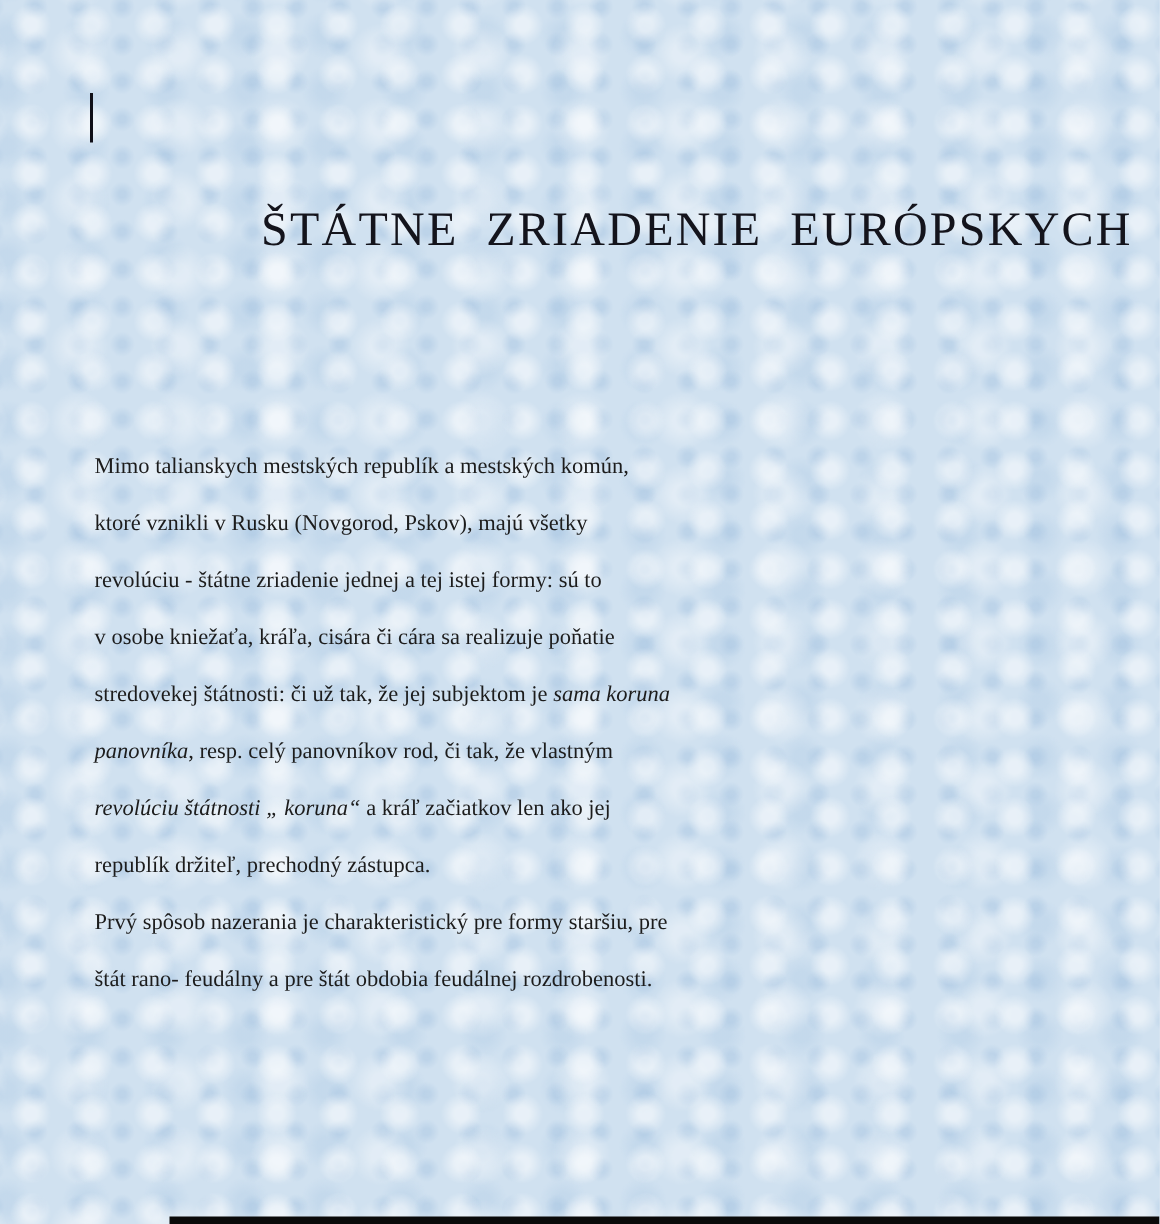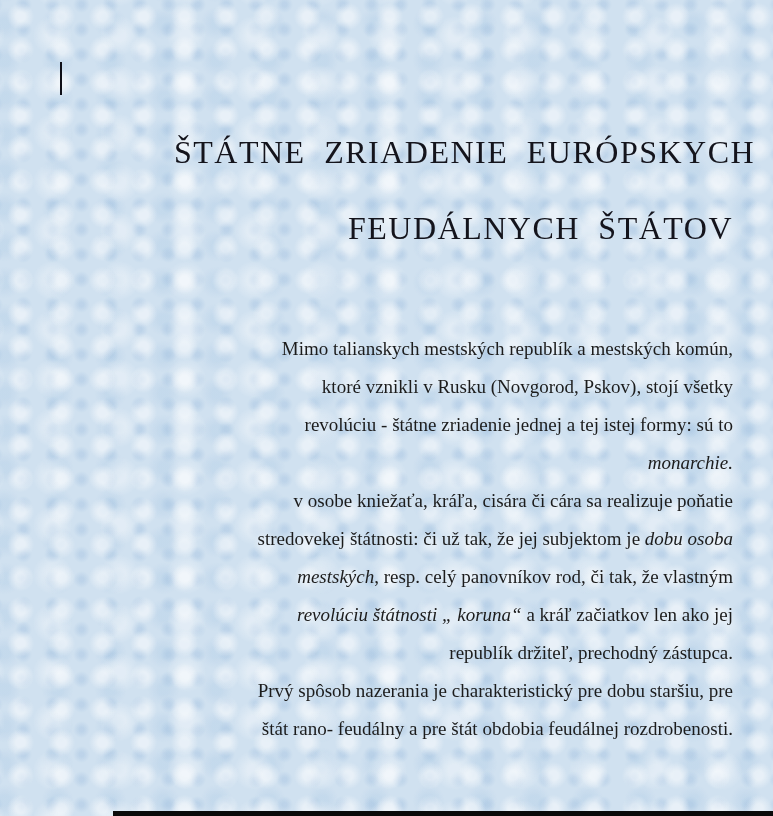"ŠTÁTNE ZRIADENIE EURÓPSKYCH" .content { text-align: right -> none }
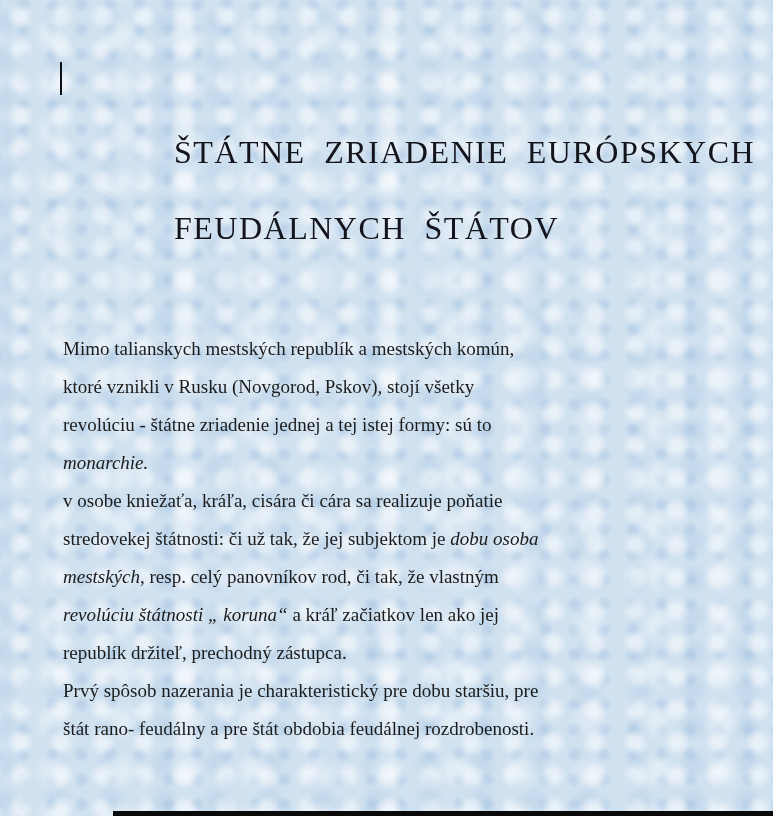"FEUDÁLNYCH ŠTÁTOV" span { html: <span>FEUDÁLNYCH ŠTÁTOV</span> -> none }
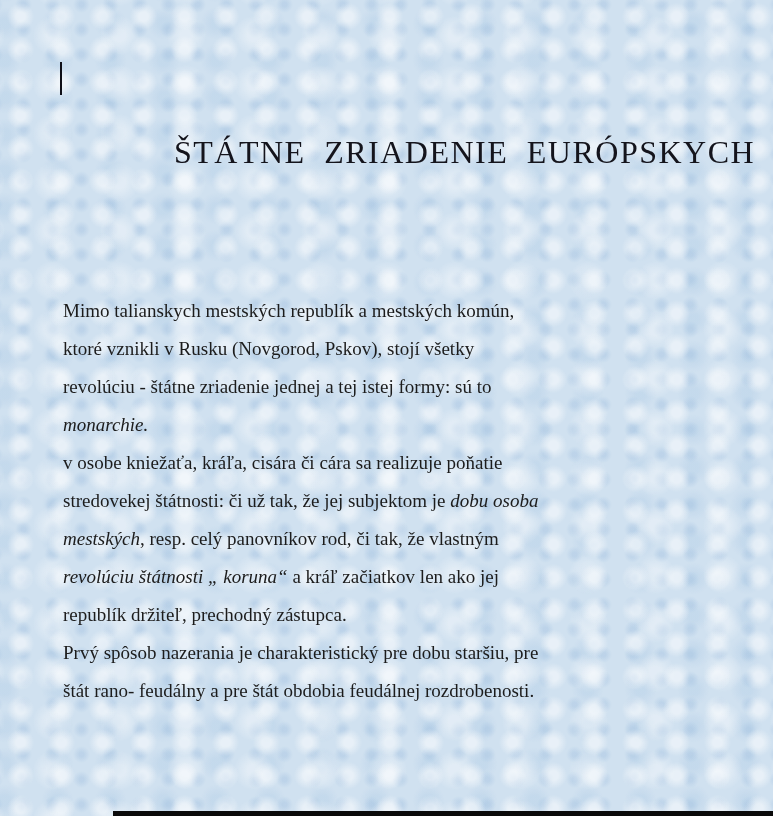"Mimo talianskych mestských republík a" .doc-body { font-size: 19px -> 15px }
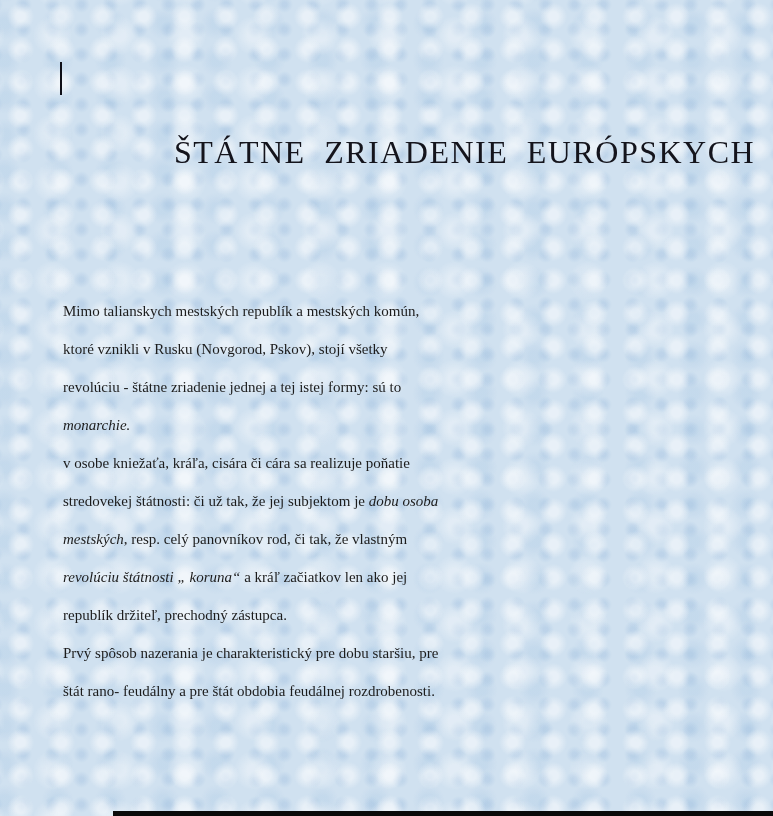"ktoré vznikli v Rusku (Novgorod," span { text: stojí -> majú }
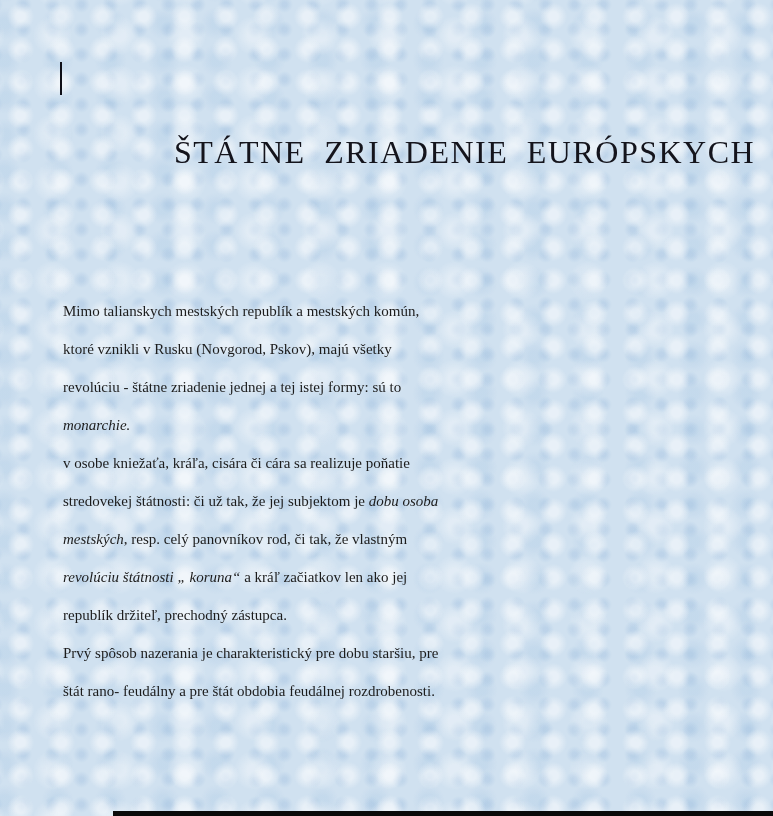"monarchie." div.line { html: <div><em>monarchie.</em></div> -> none }
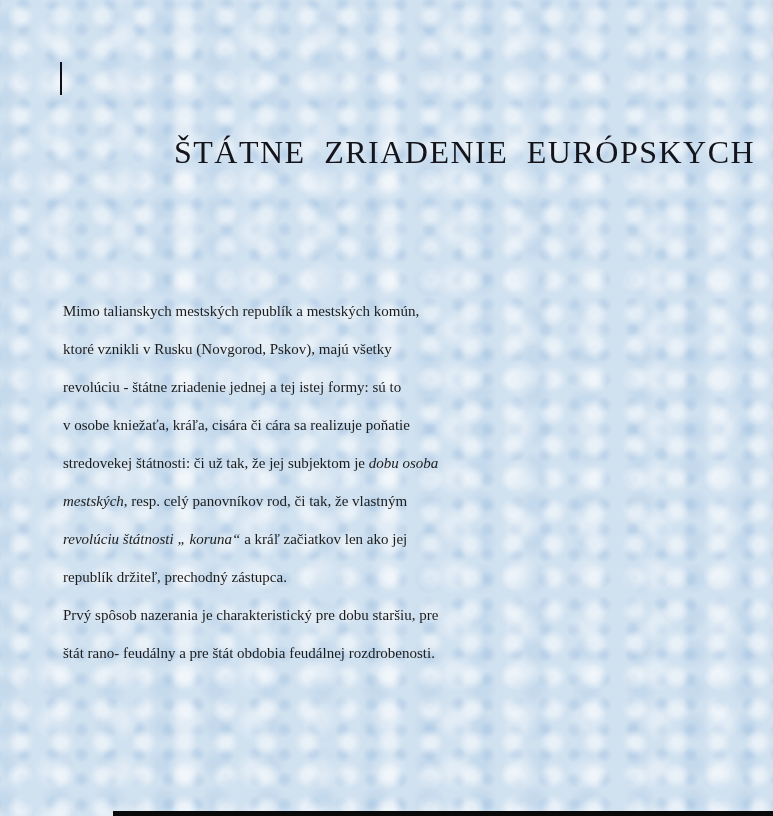"dobu osoba" em { text: dobu osoba -> sama koruna }
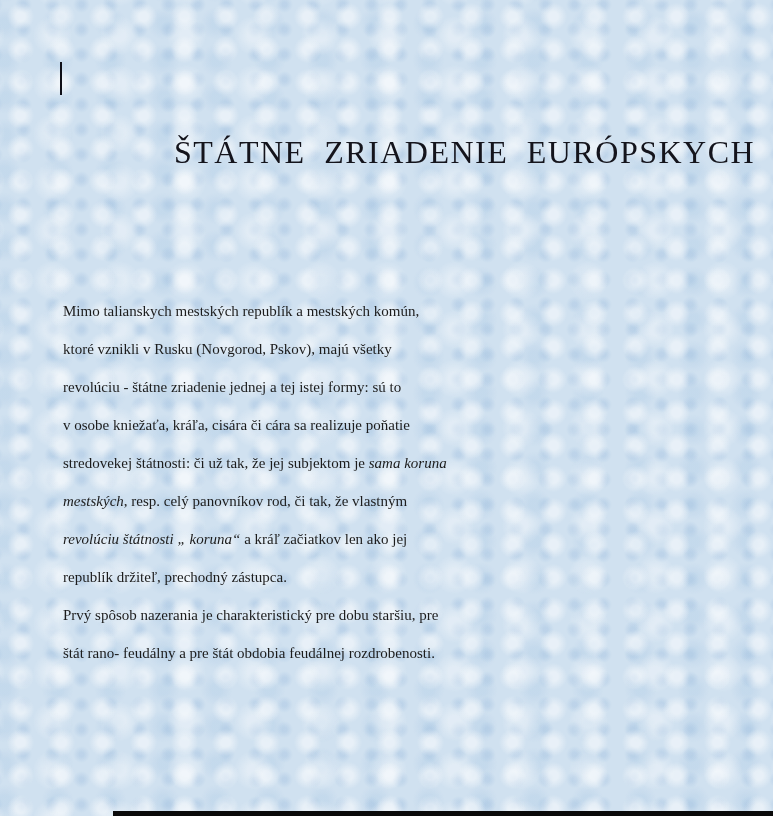"mestských" em { text: mestských -> panovníka }
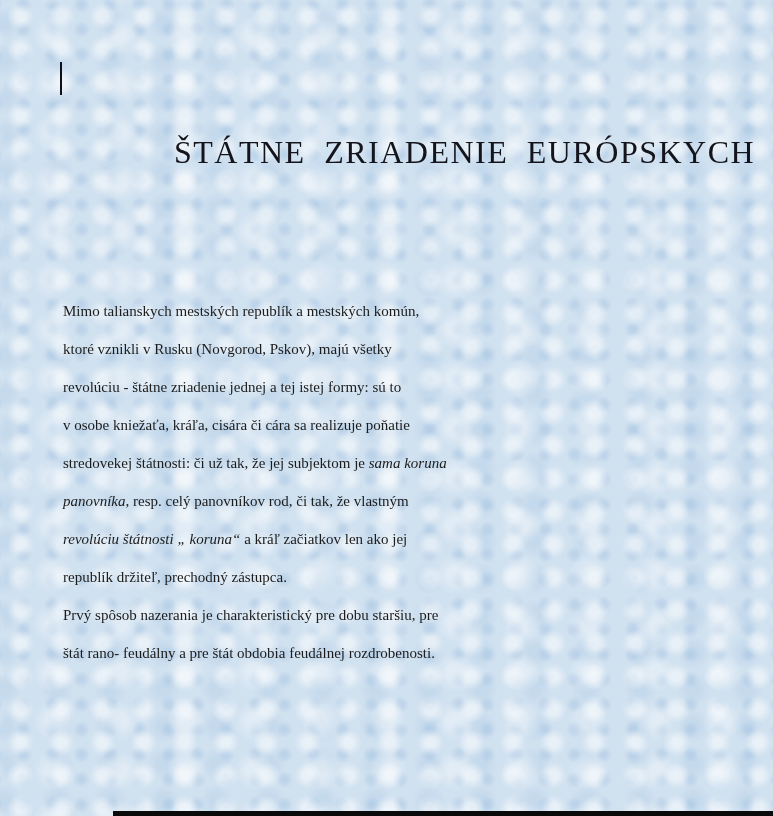"Prvý spôsob nazerania je" span { text: dobu -> formy }
